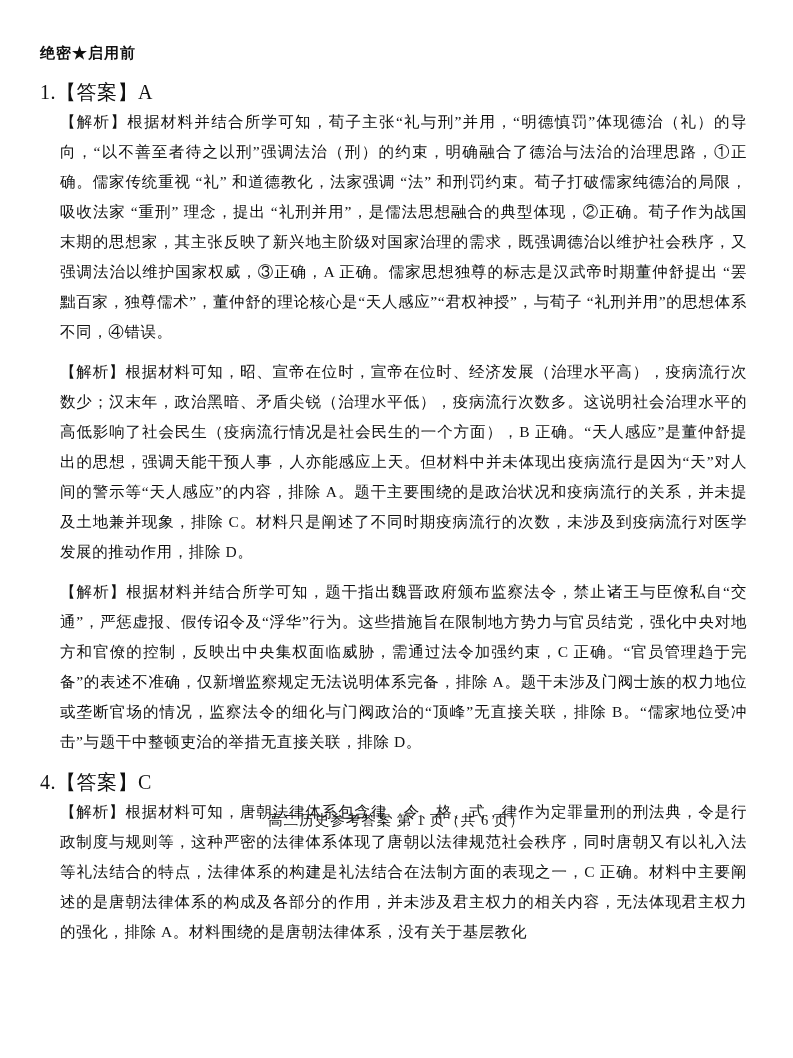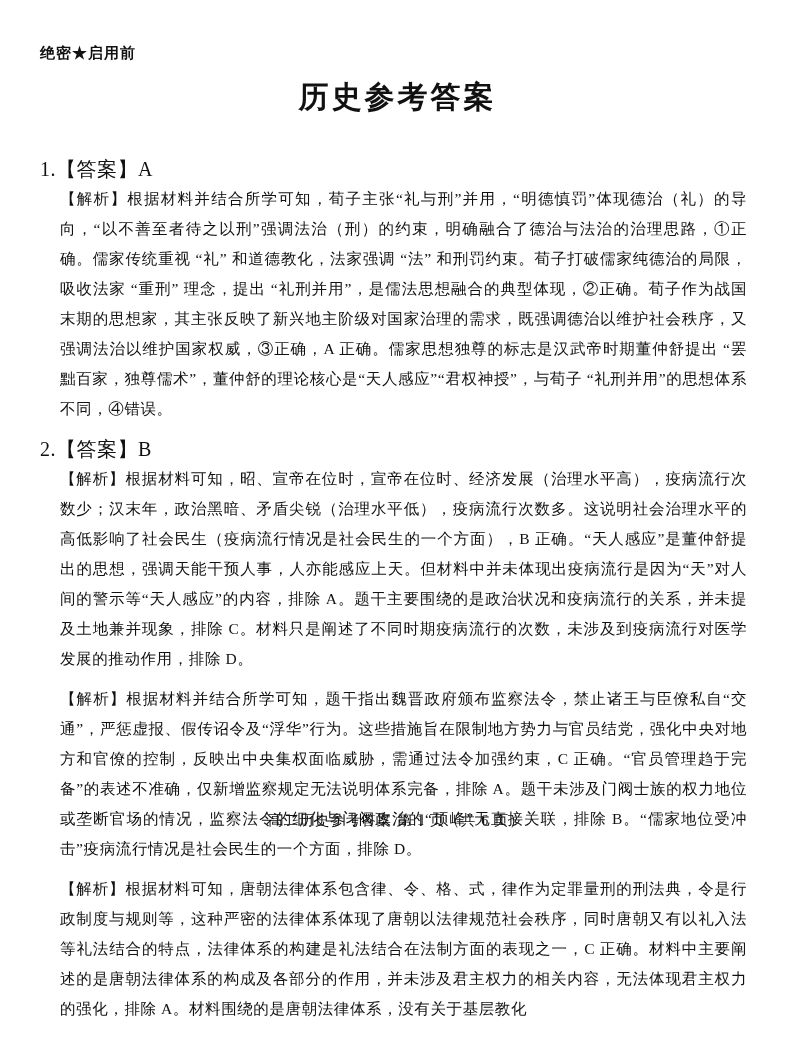"历史参考答案" div.title-2 { html: <div>历史参考答案</div> -> none }
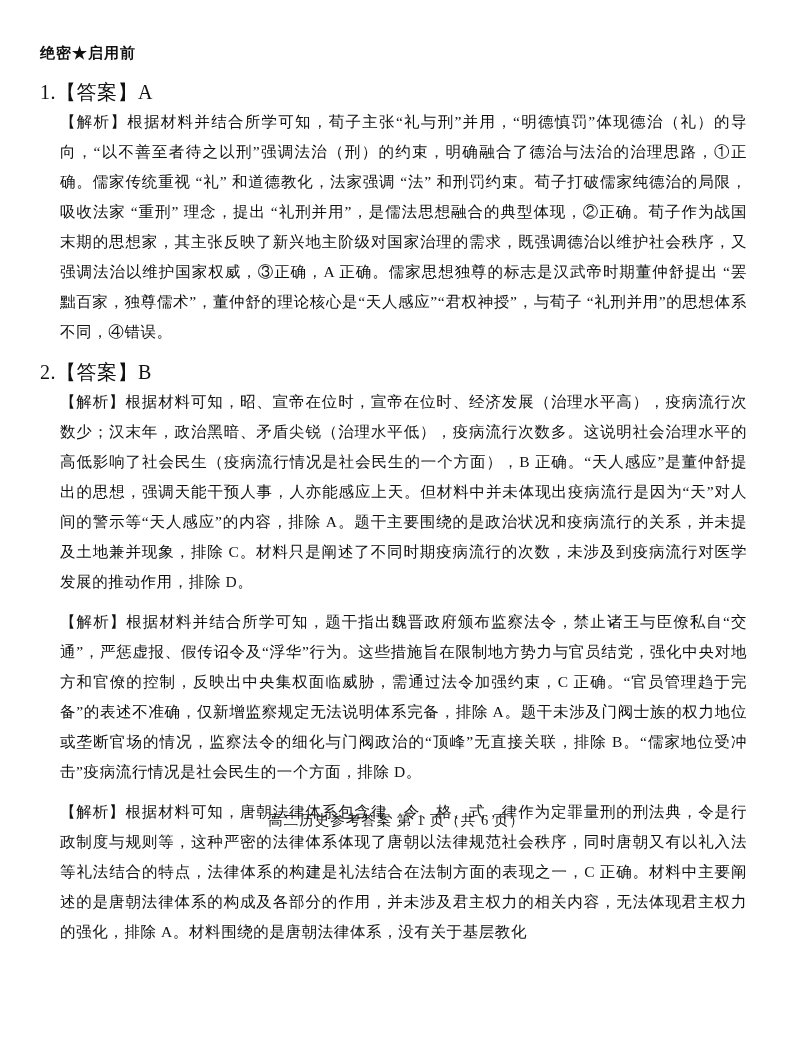"2.【答案】B" div.answer-label { html: <div>2.【答案】B</div> -> none }
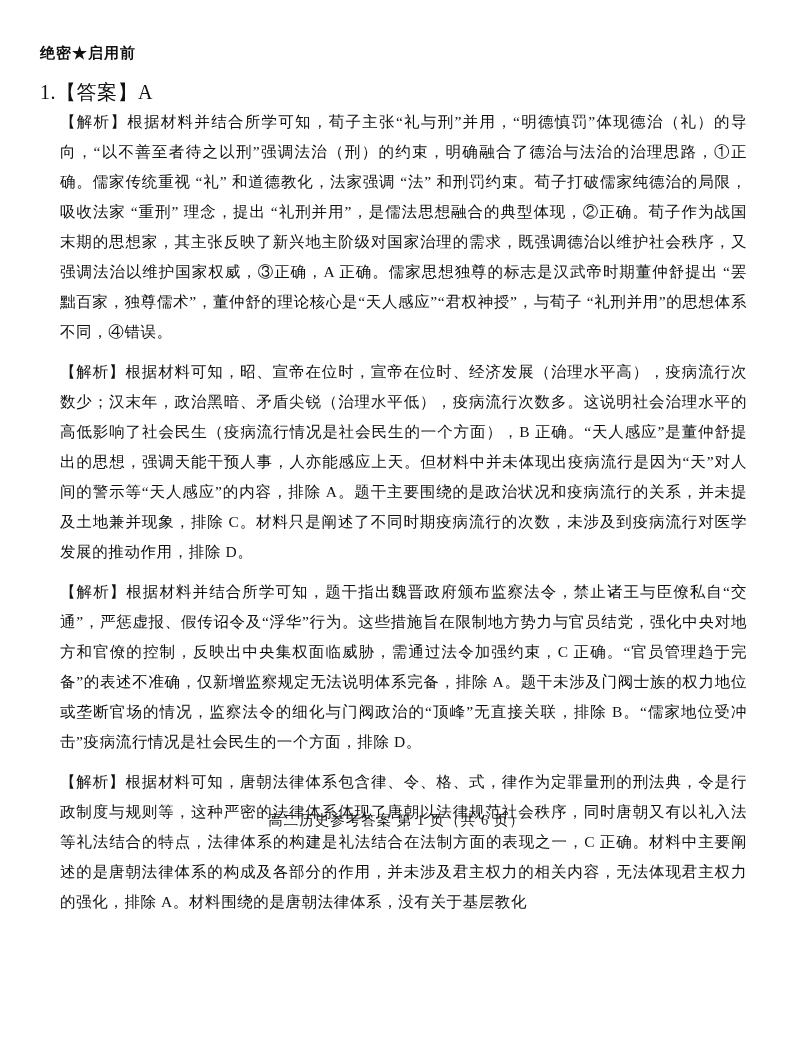"【解析】根据材料并结合所学可知，题干指出魏晋政府颁布监察法令，禁止诸王与臣僚私自" p.analysis { text: 疫病流行情况是社会民生的一个方面 -> 与题干中整顿吏治的举措无直接关联 }
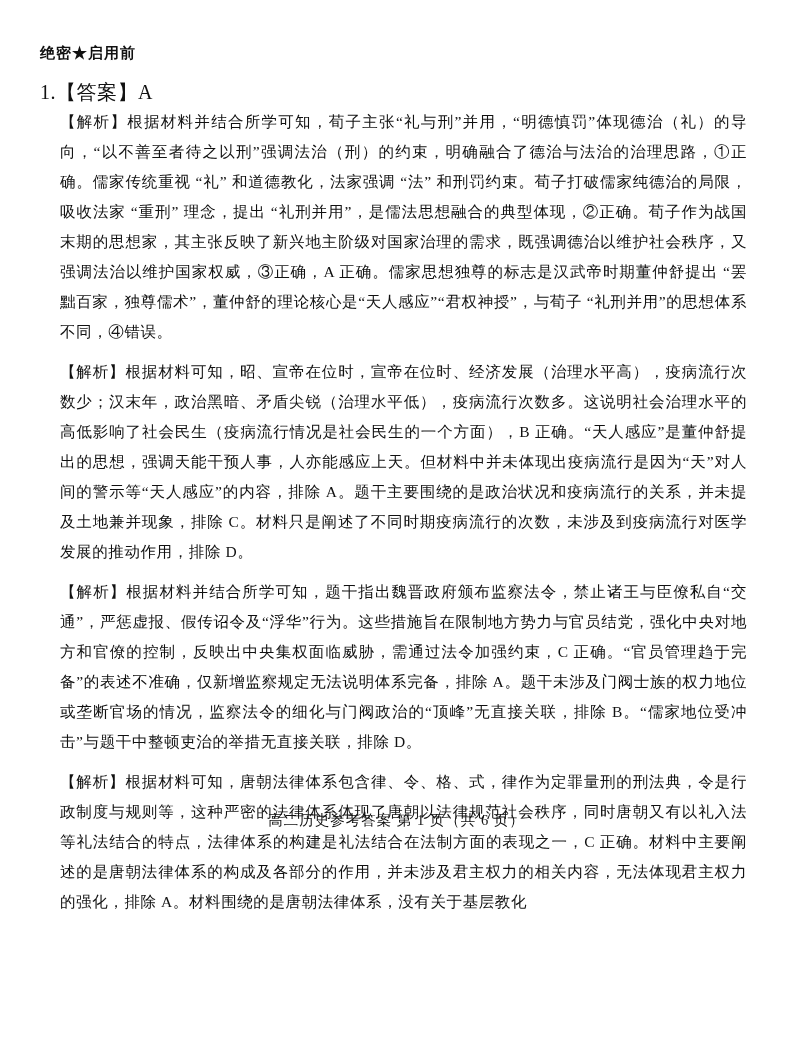"4.【答案】C" div.answer-label { html: none -> <div>4.【答案】C</div> }
